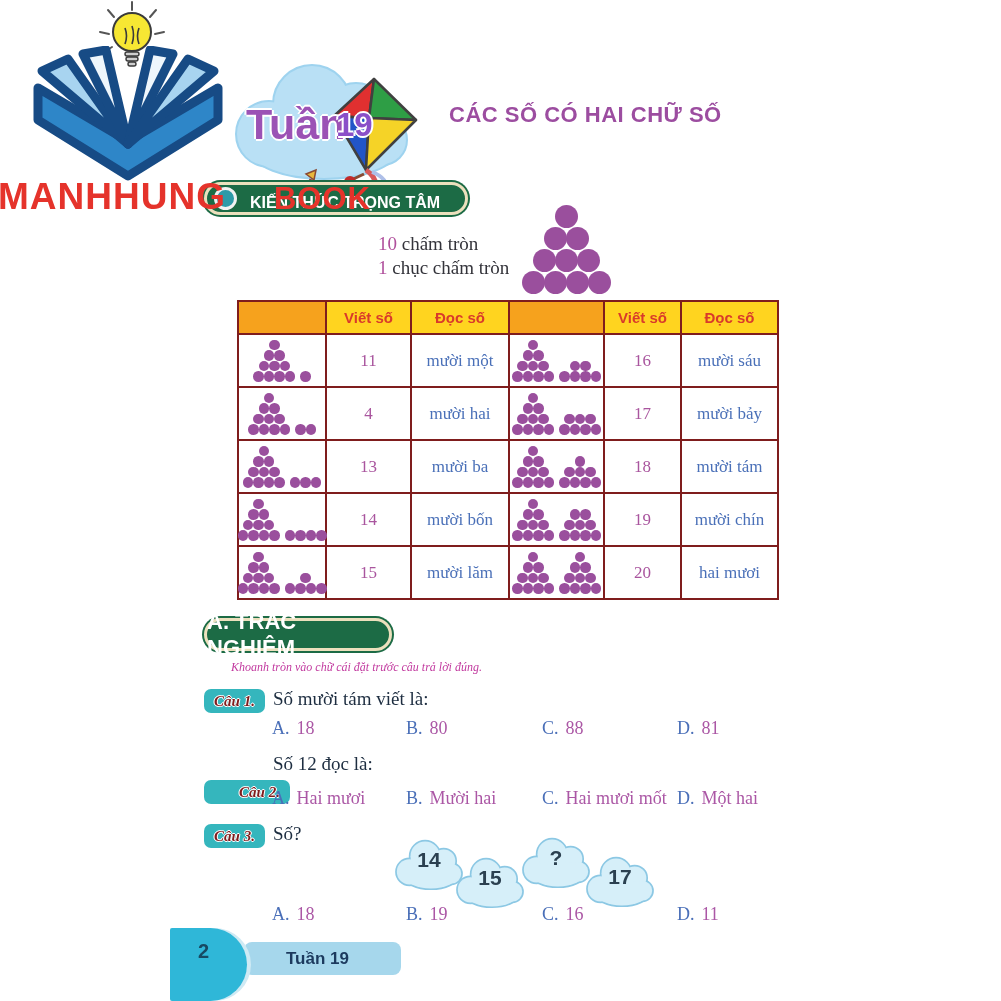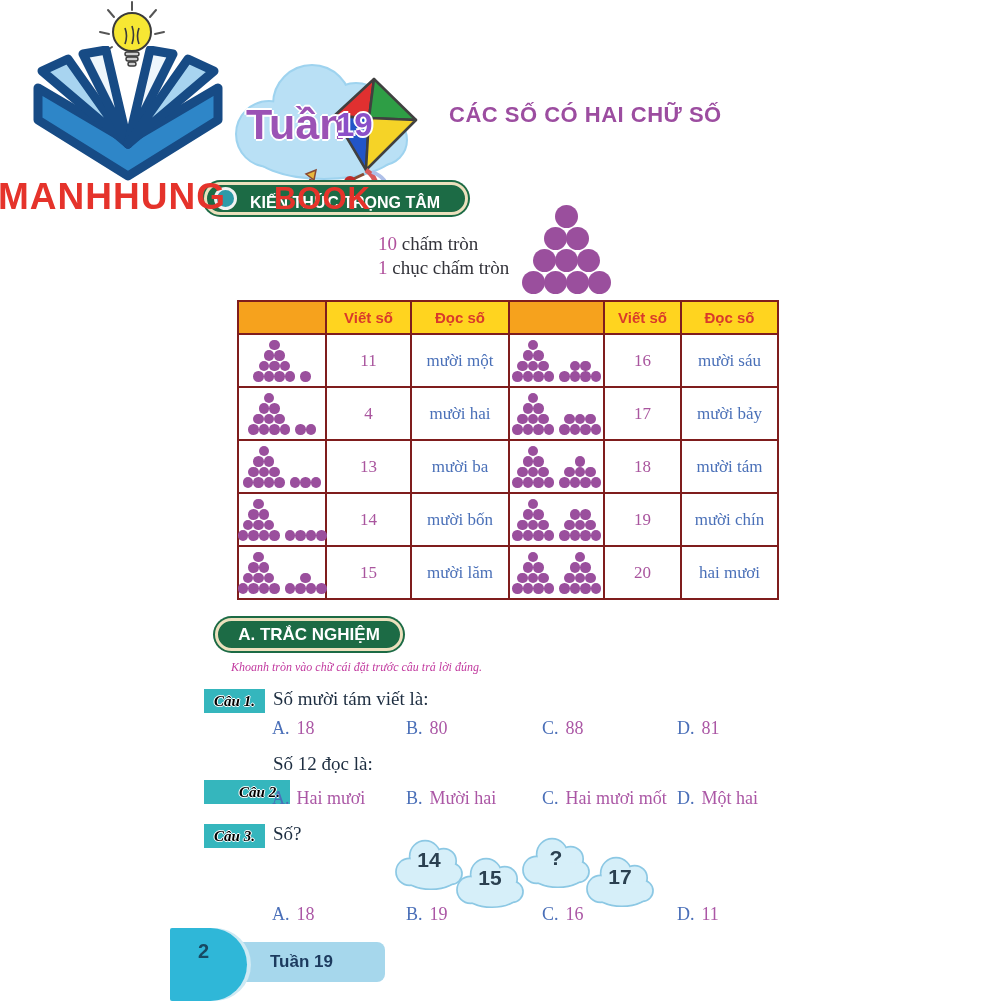"A. TRẮC NGHIỆM" .banner-quiz { font-size: 17px -> 22px; margin-left: 11px -> none }
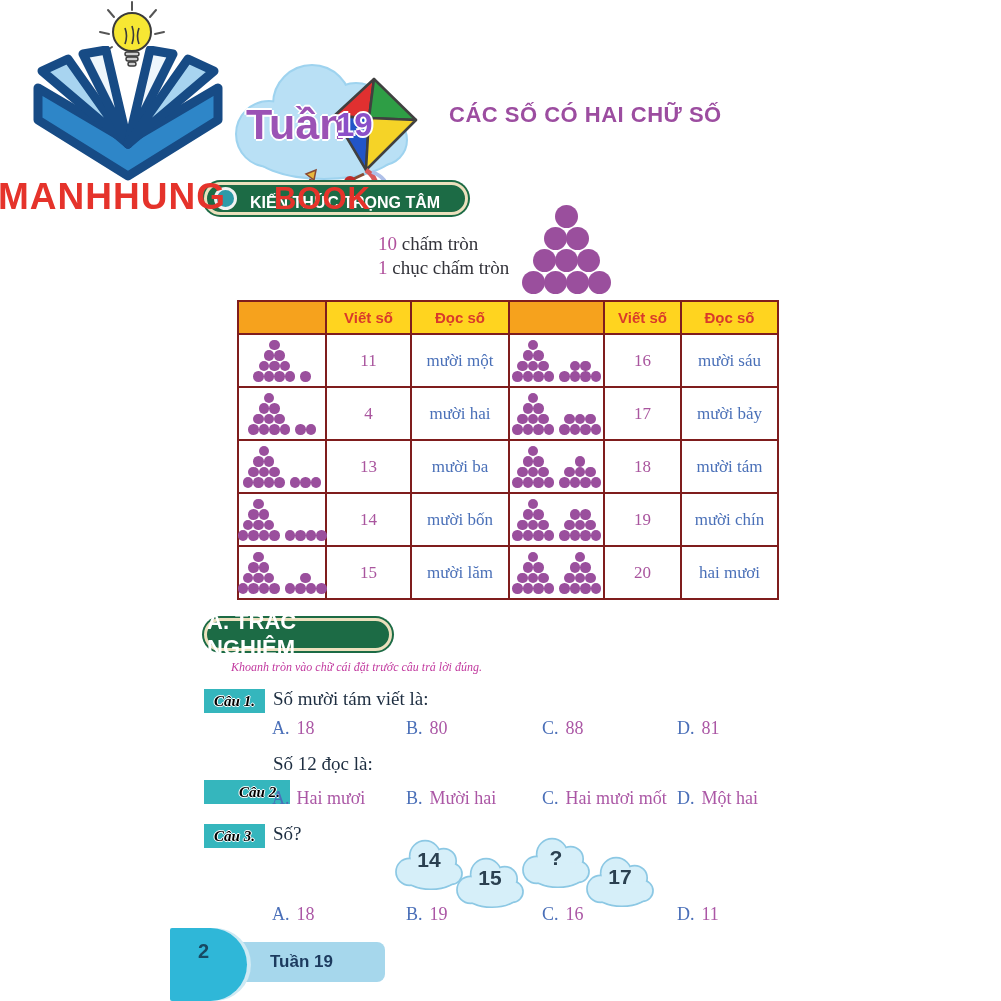"Câu 1." .q-badge { border-radius: 0 -> 7px; color: #000000 -> #7f1d1d }
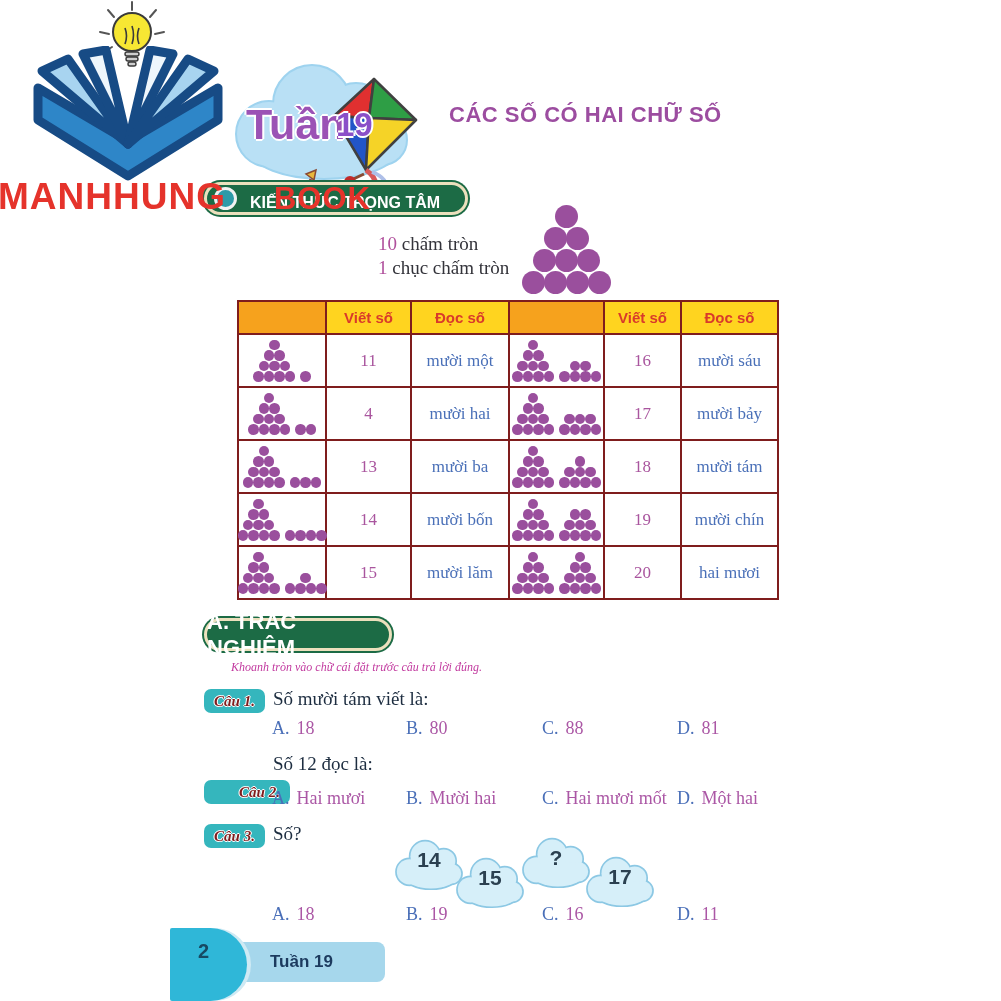"Tuần 19" .footer-bar { height: 40px -> 33px; left: 228px -> 244px }
